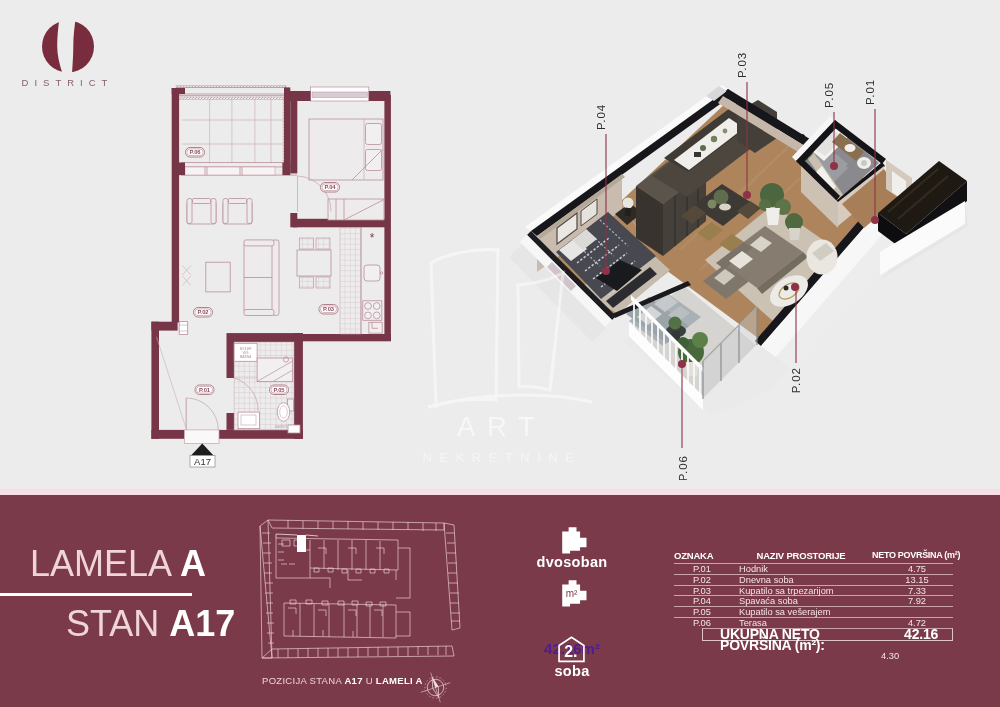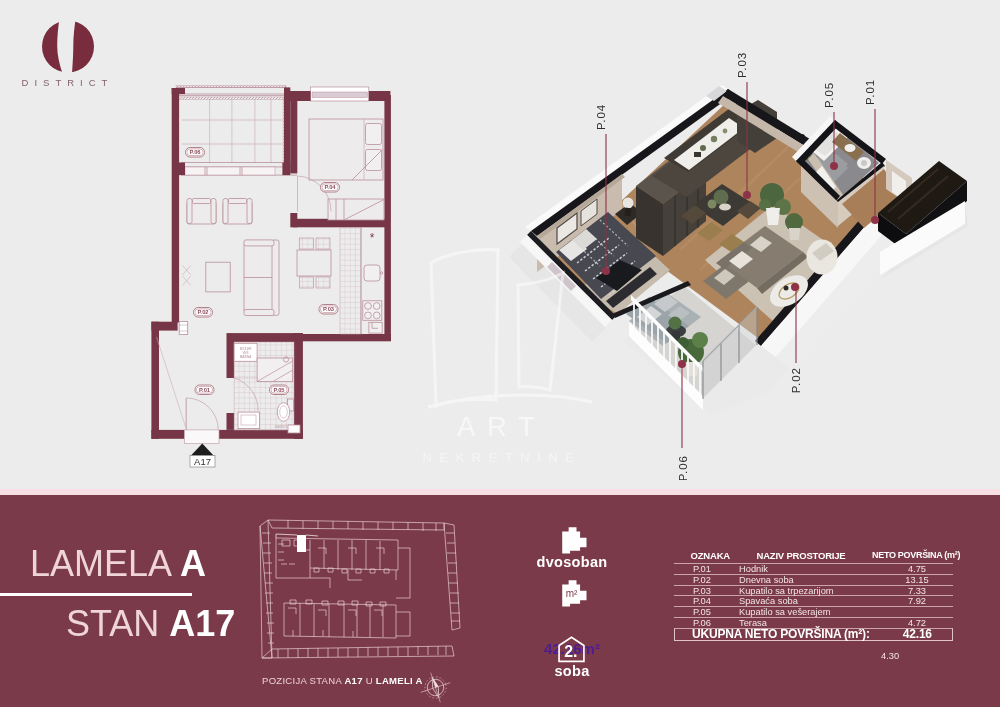"OZNAKA" div { text-align: right -> left }
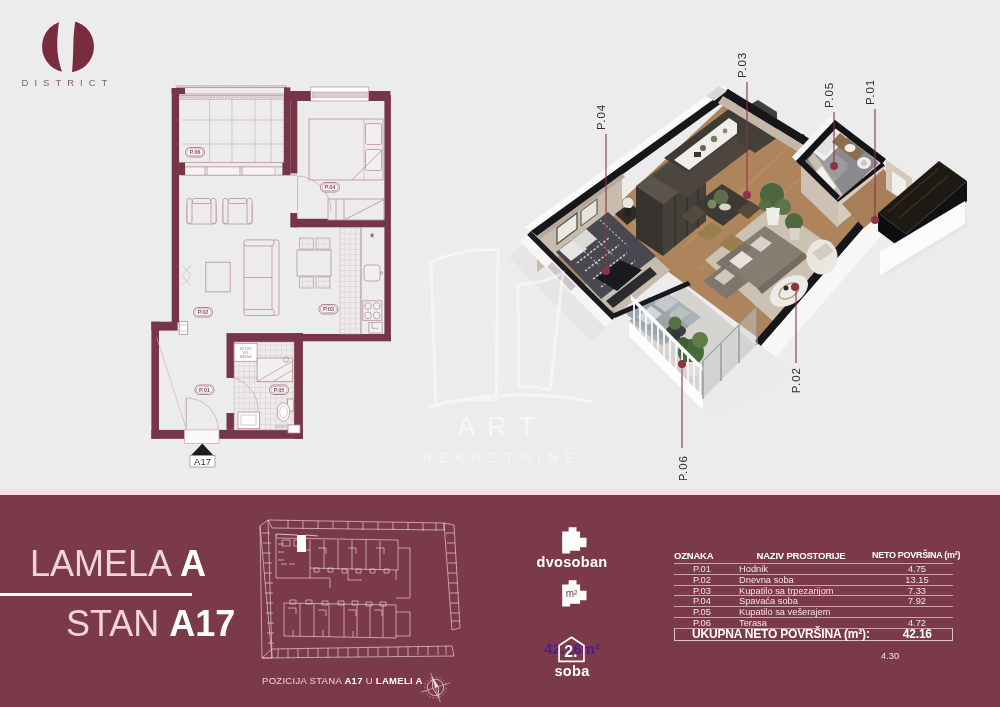"UKUPNA NETO POVRŠINA (m²):" div { font-size: 12px -> 14px; margin-left: none -> 28px }
